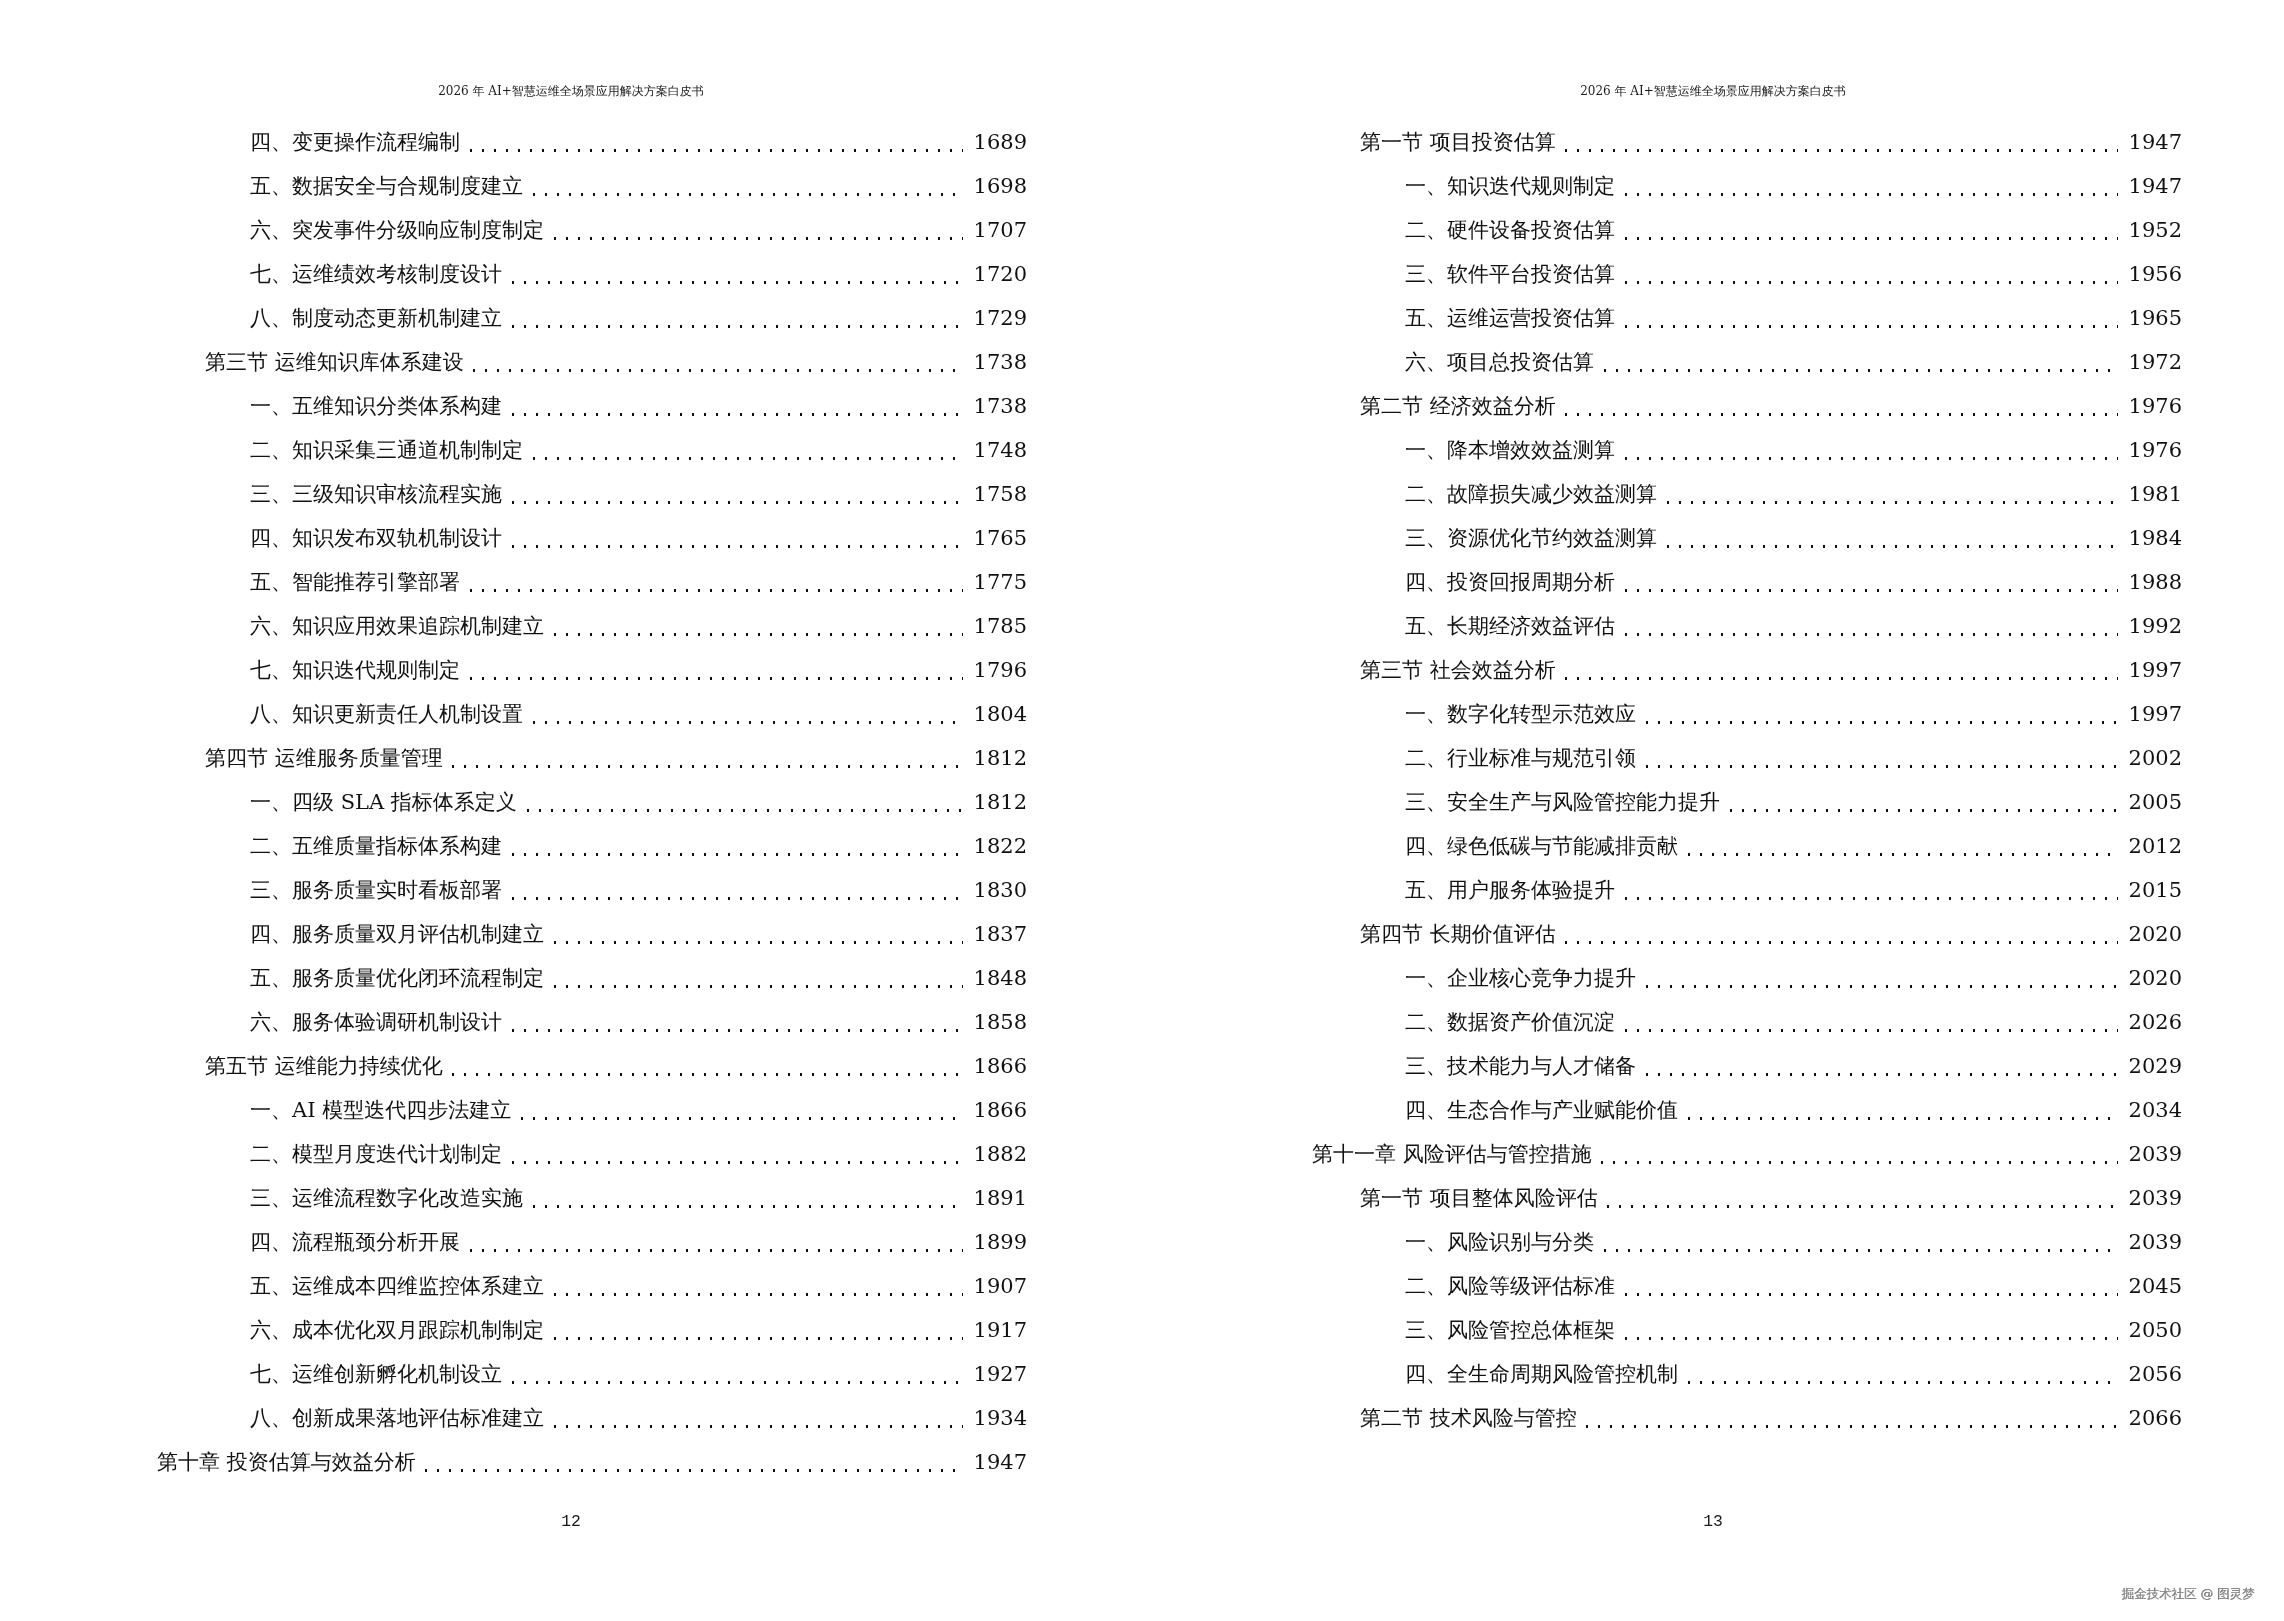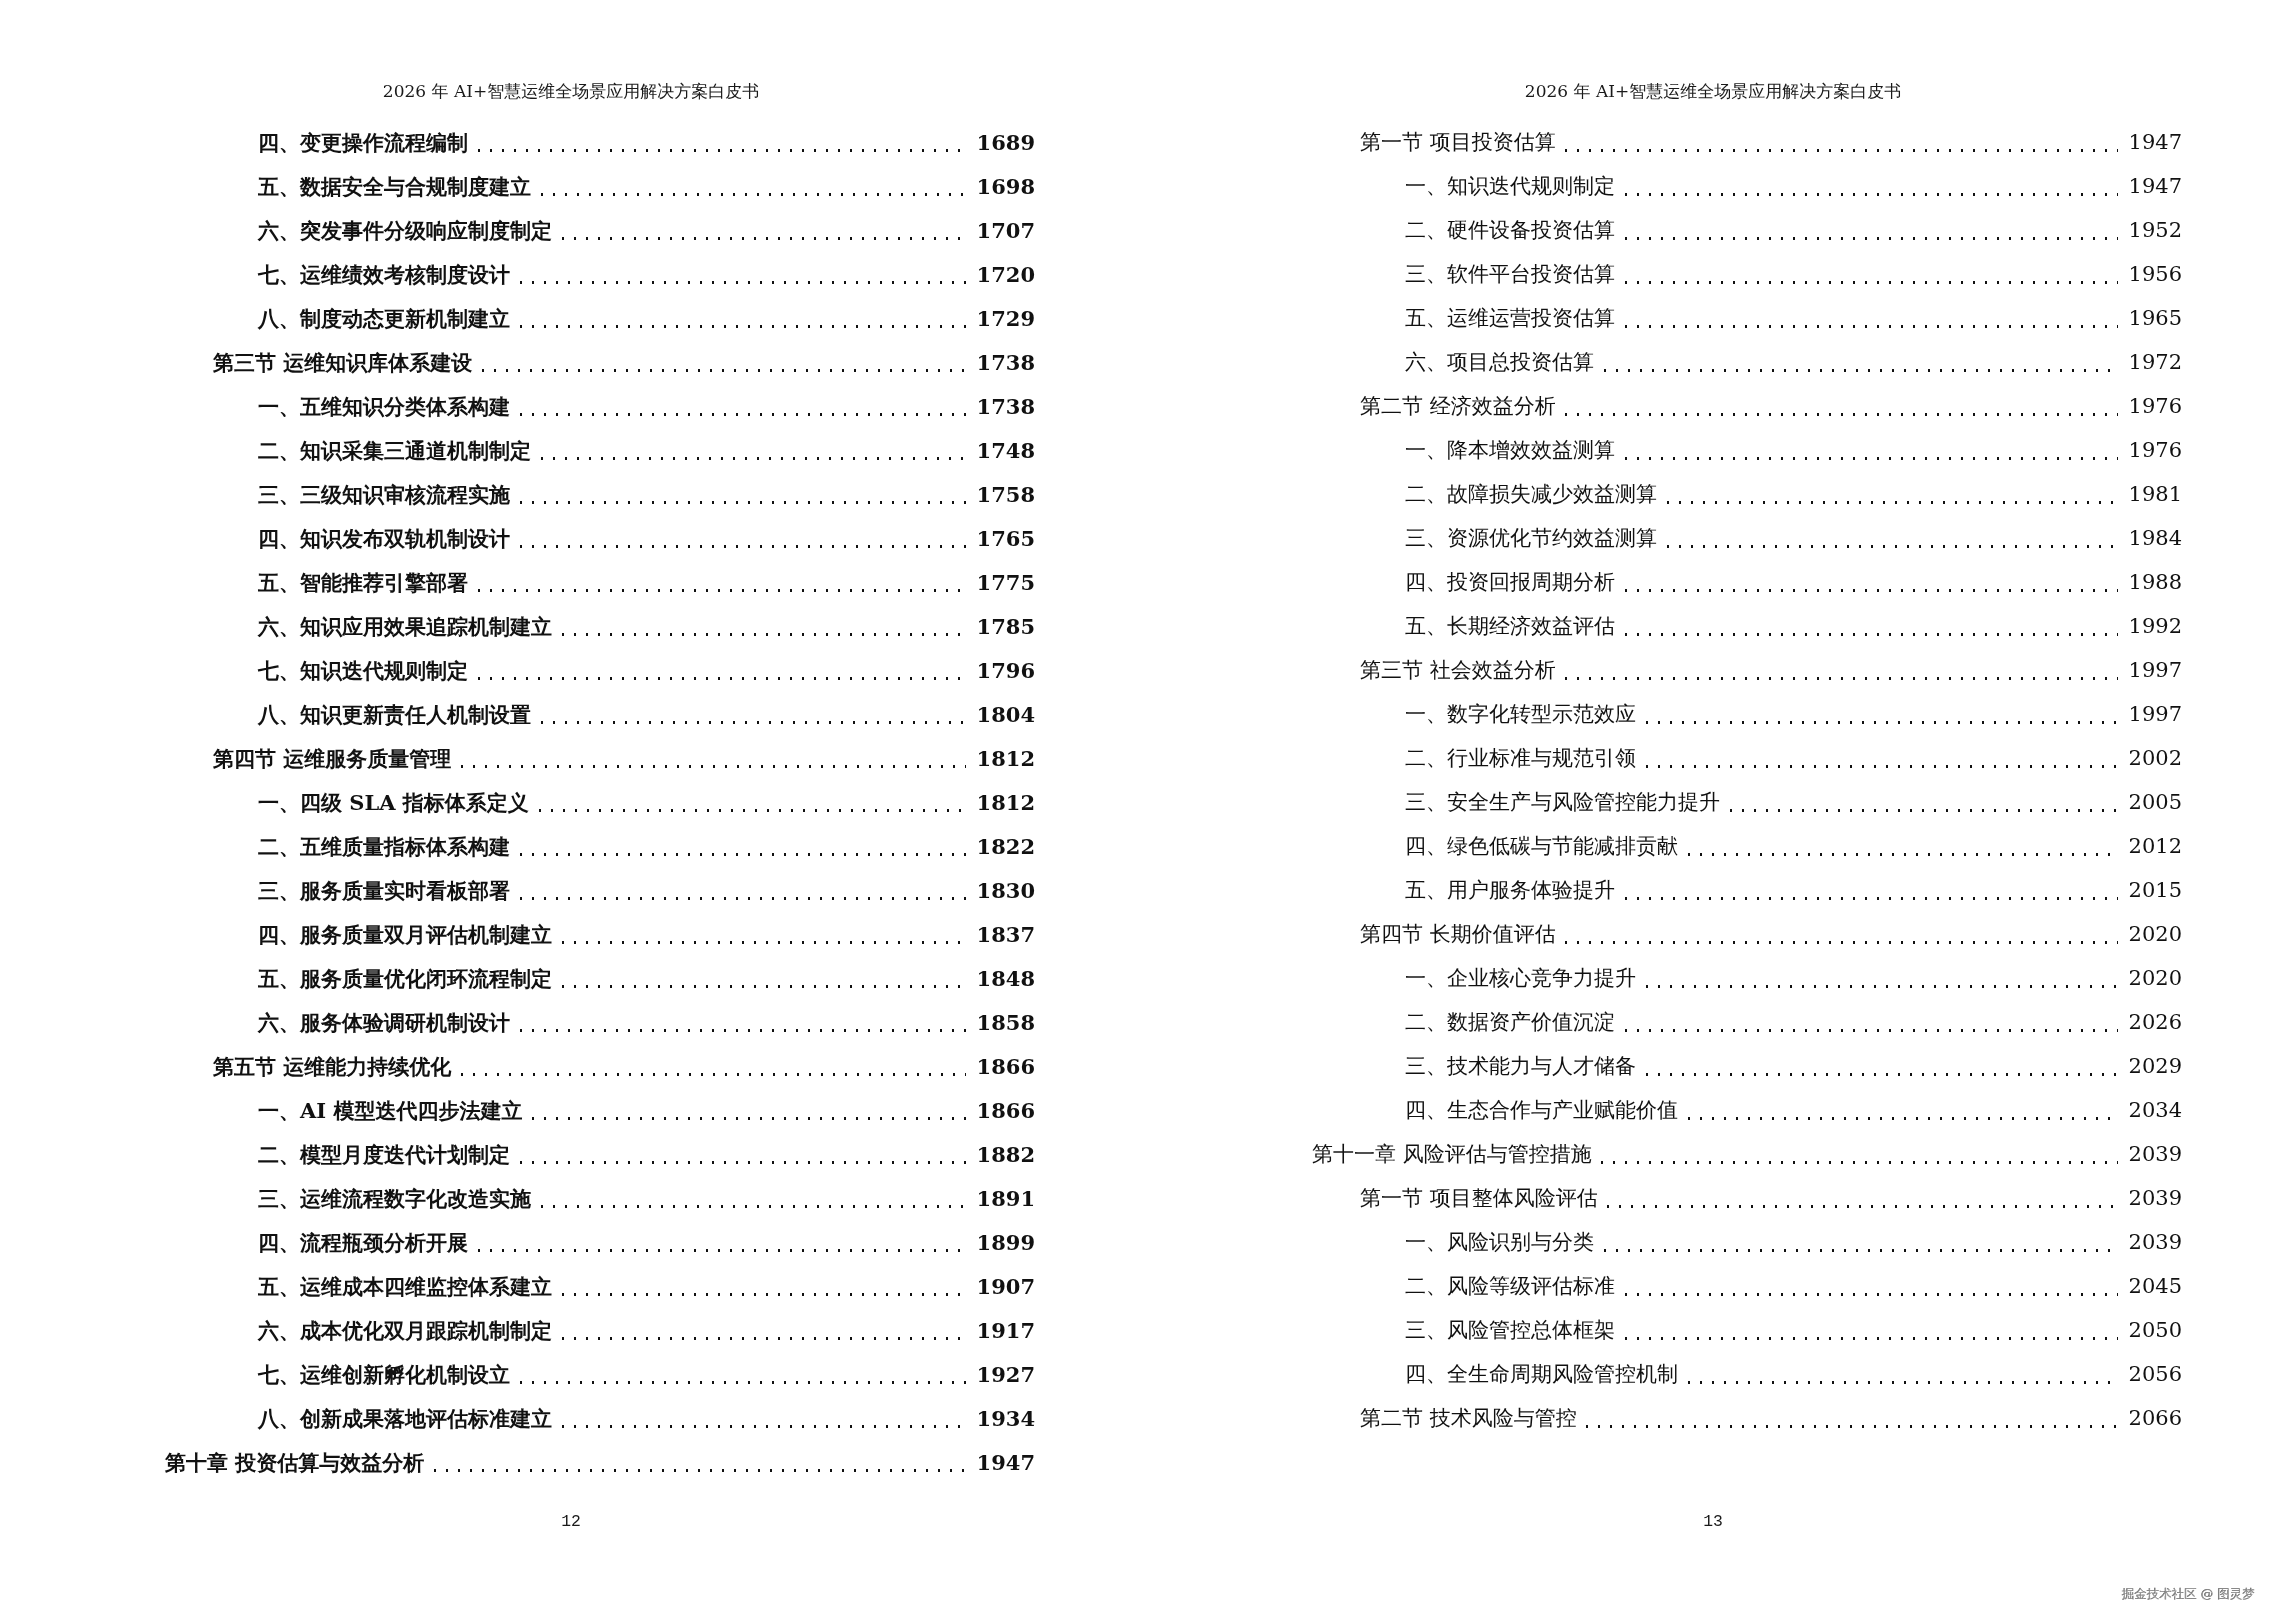"2026 年 AI+智慧运维全场景应用解决方案白皮书" .running-header { font-size: 17px -> 12px }
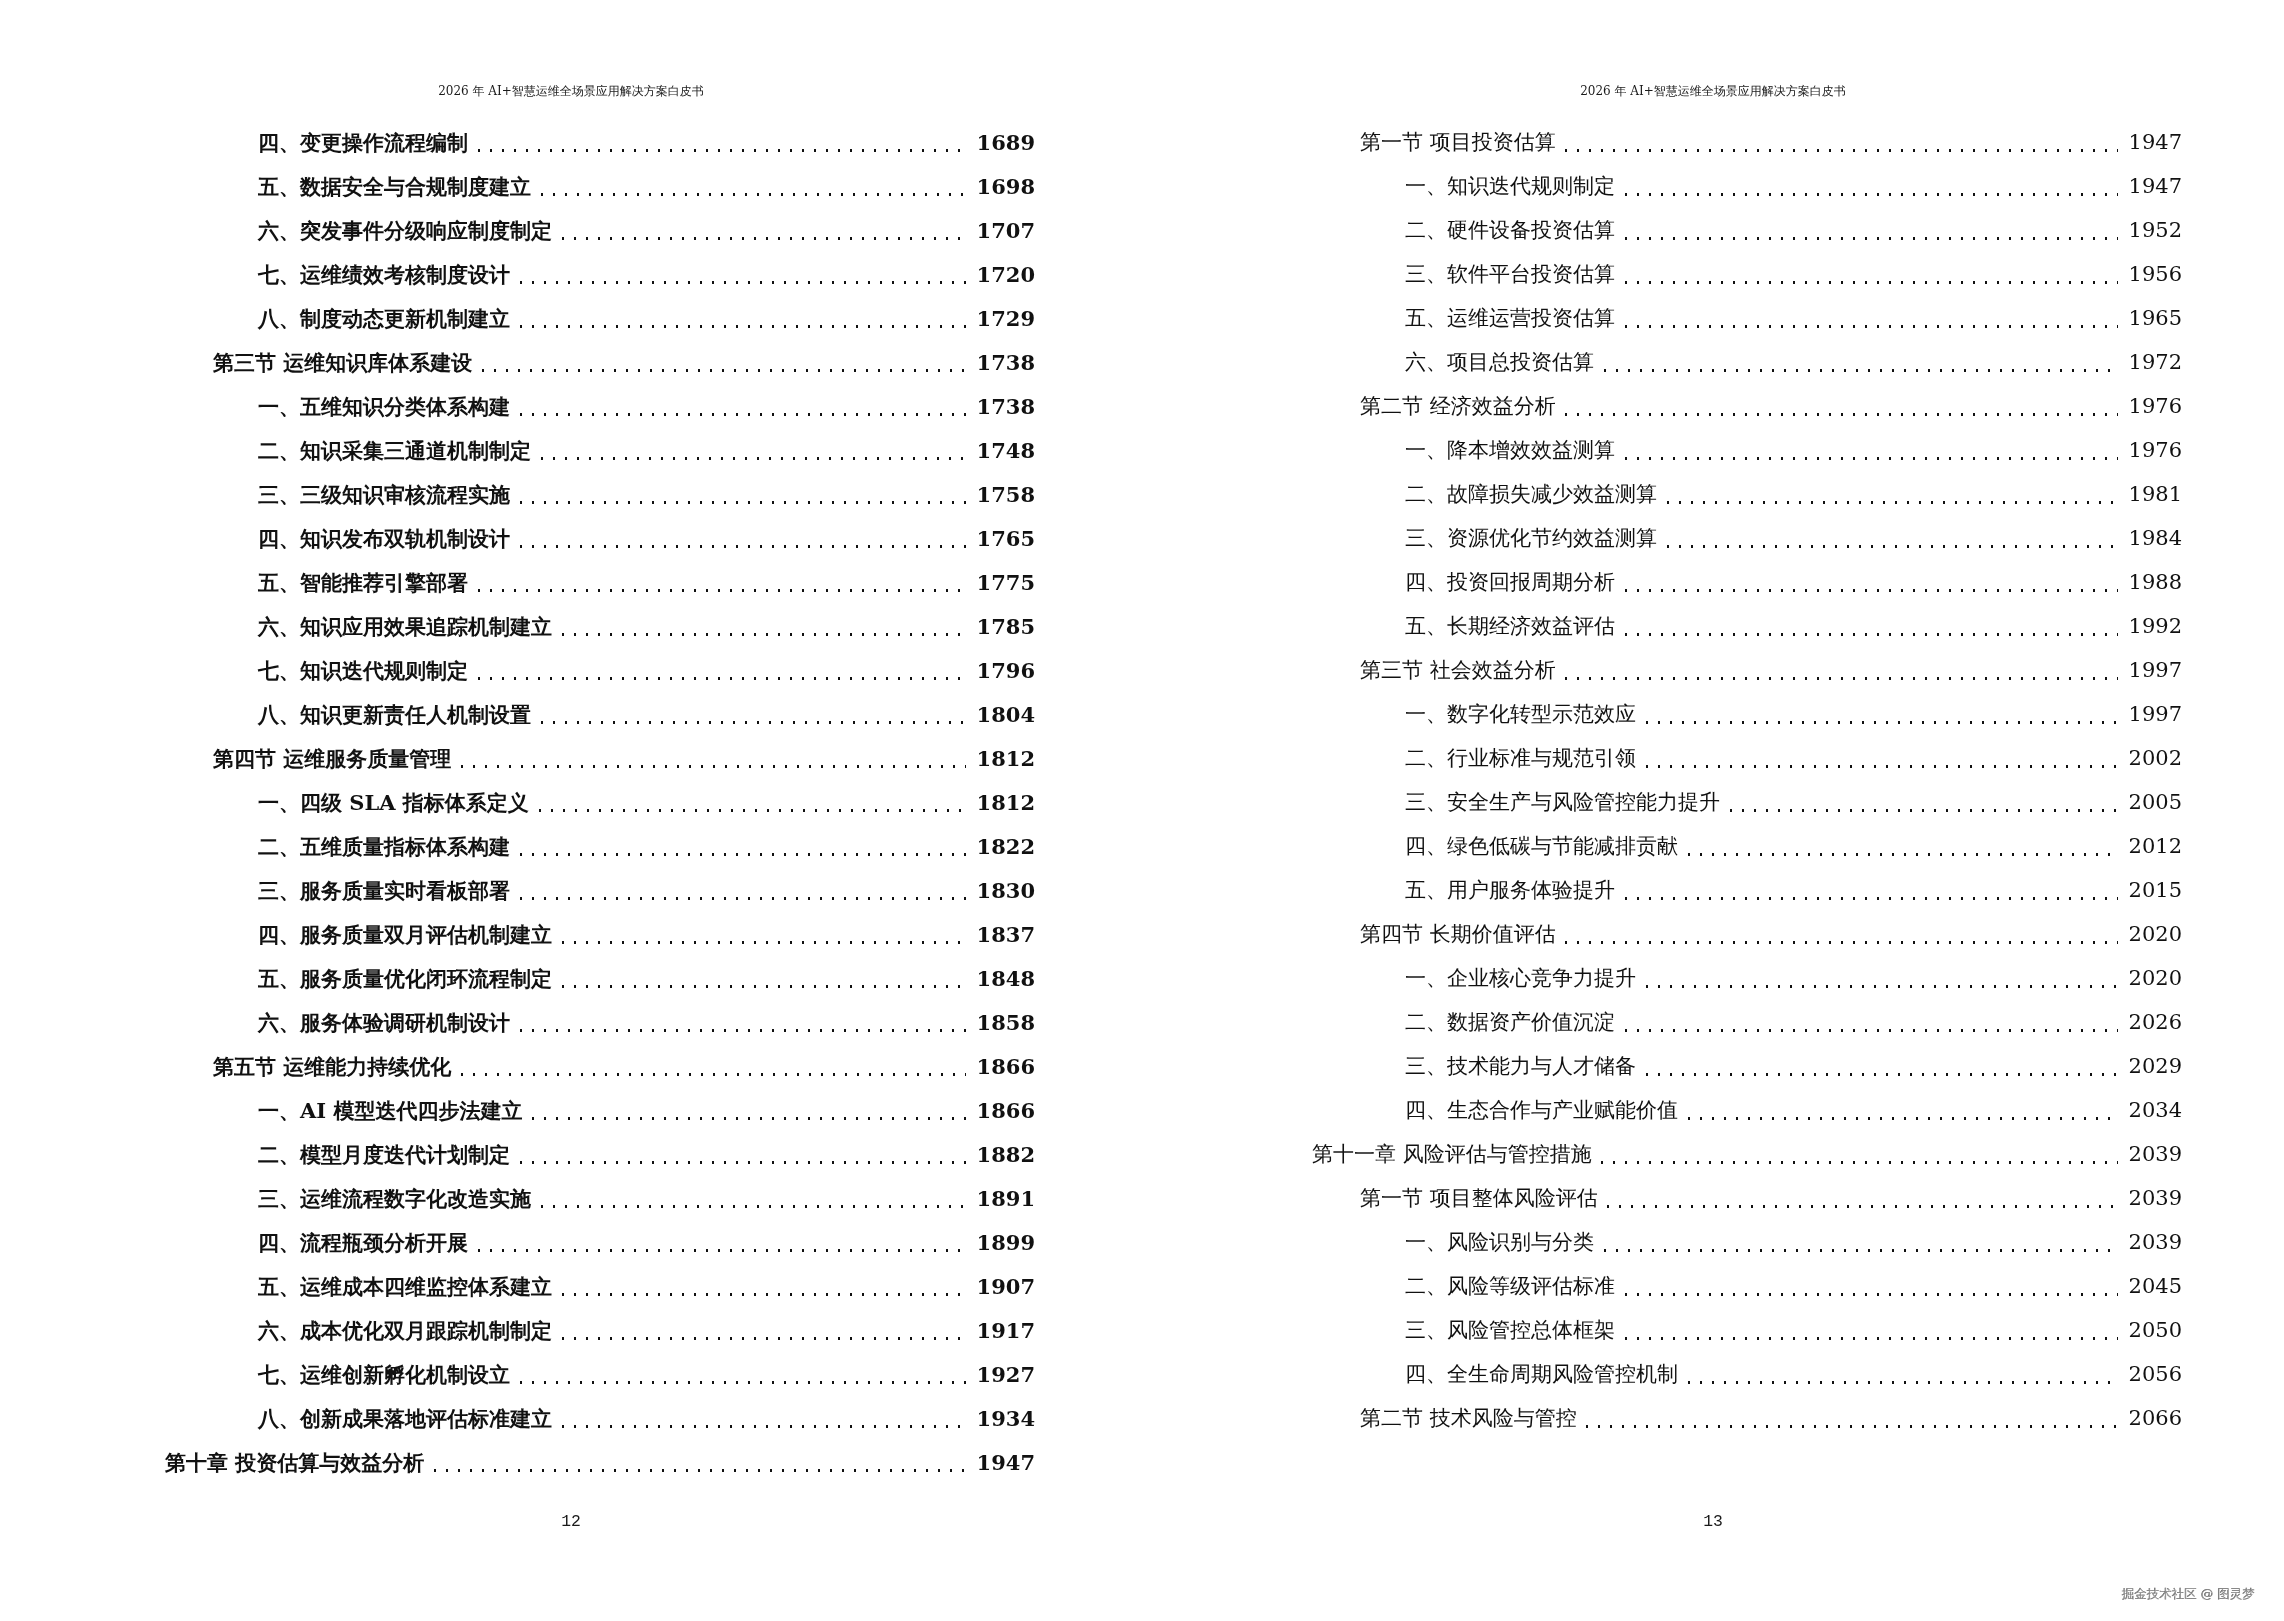"四、变更操作流程编制" .page.left .toc { font-weight: bold -> none; left: 165px -> 157px }
